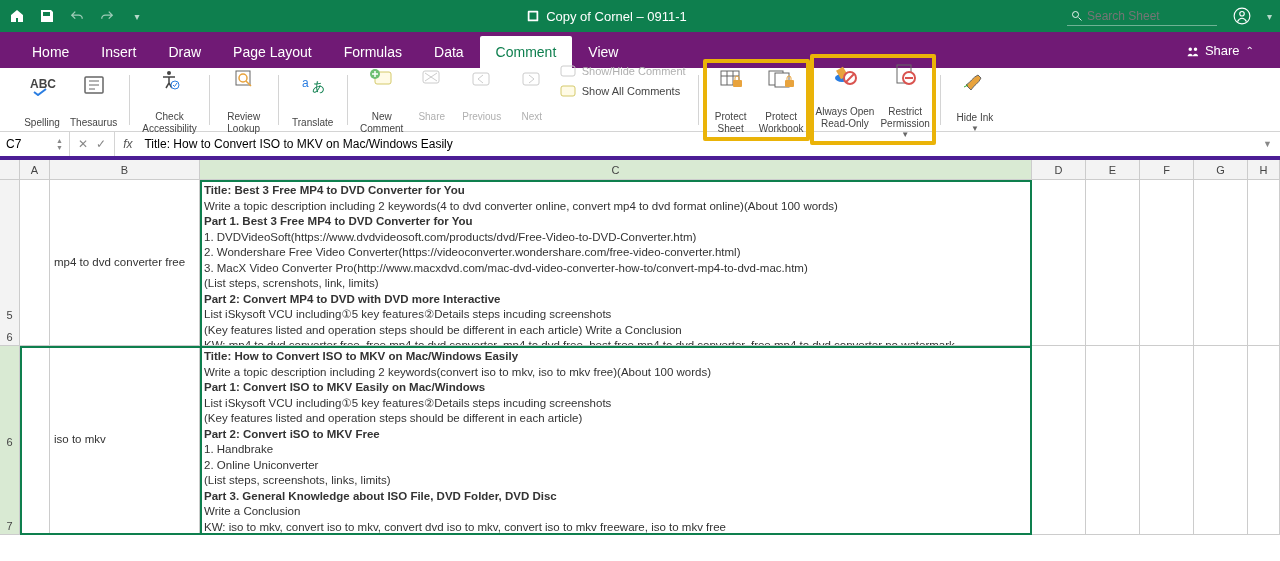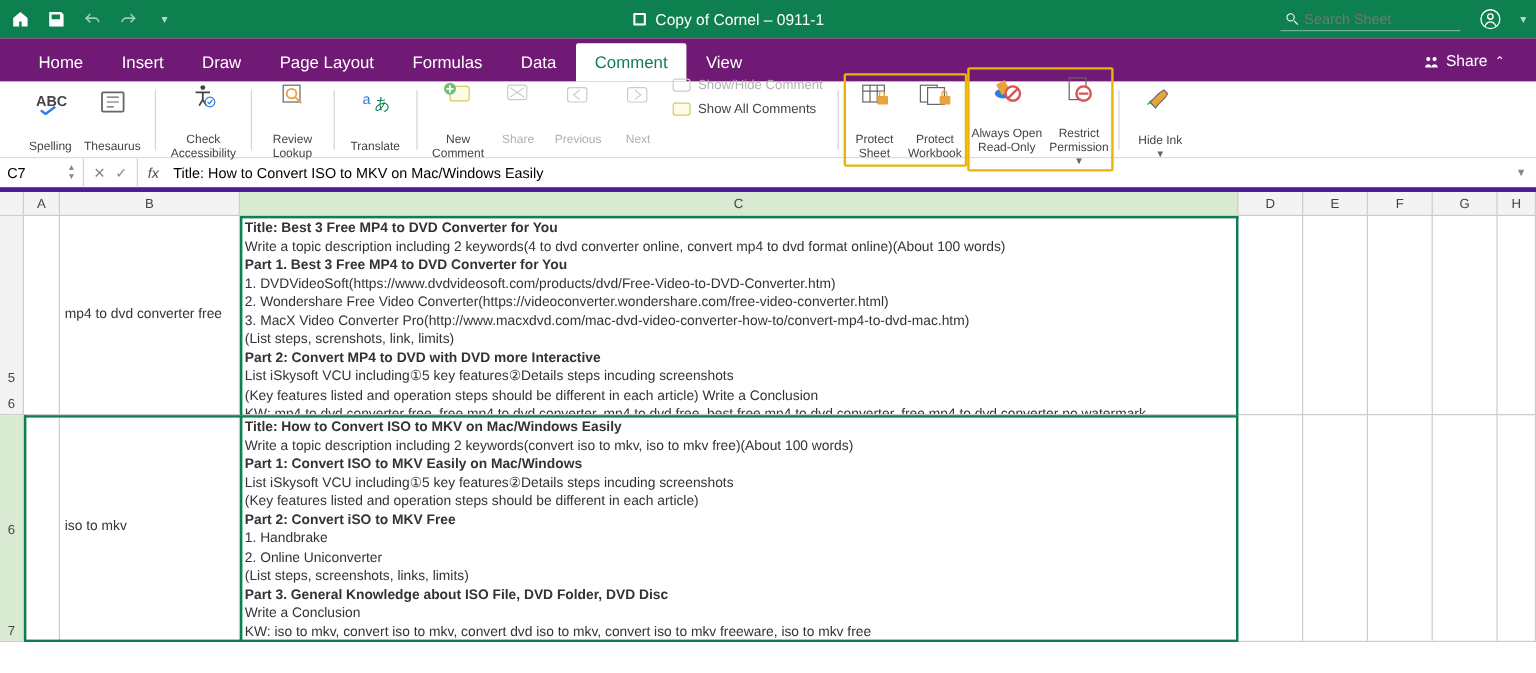"Protect" .red-frame { border: 2px solid #eab308 -> 4px solid #eab308 }
